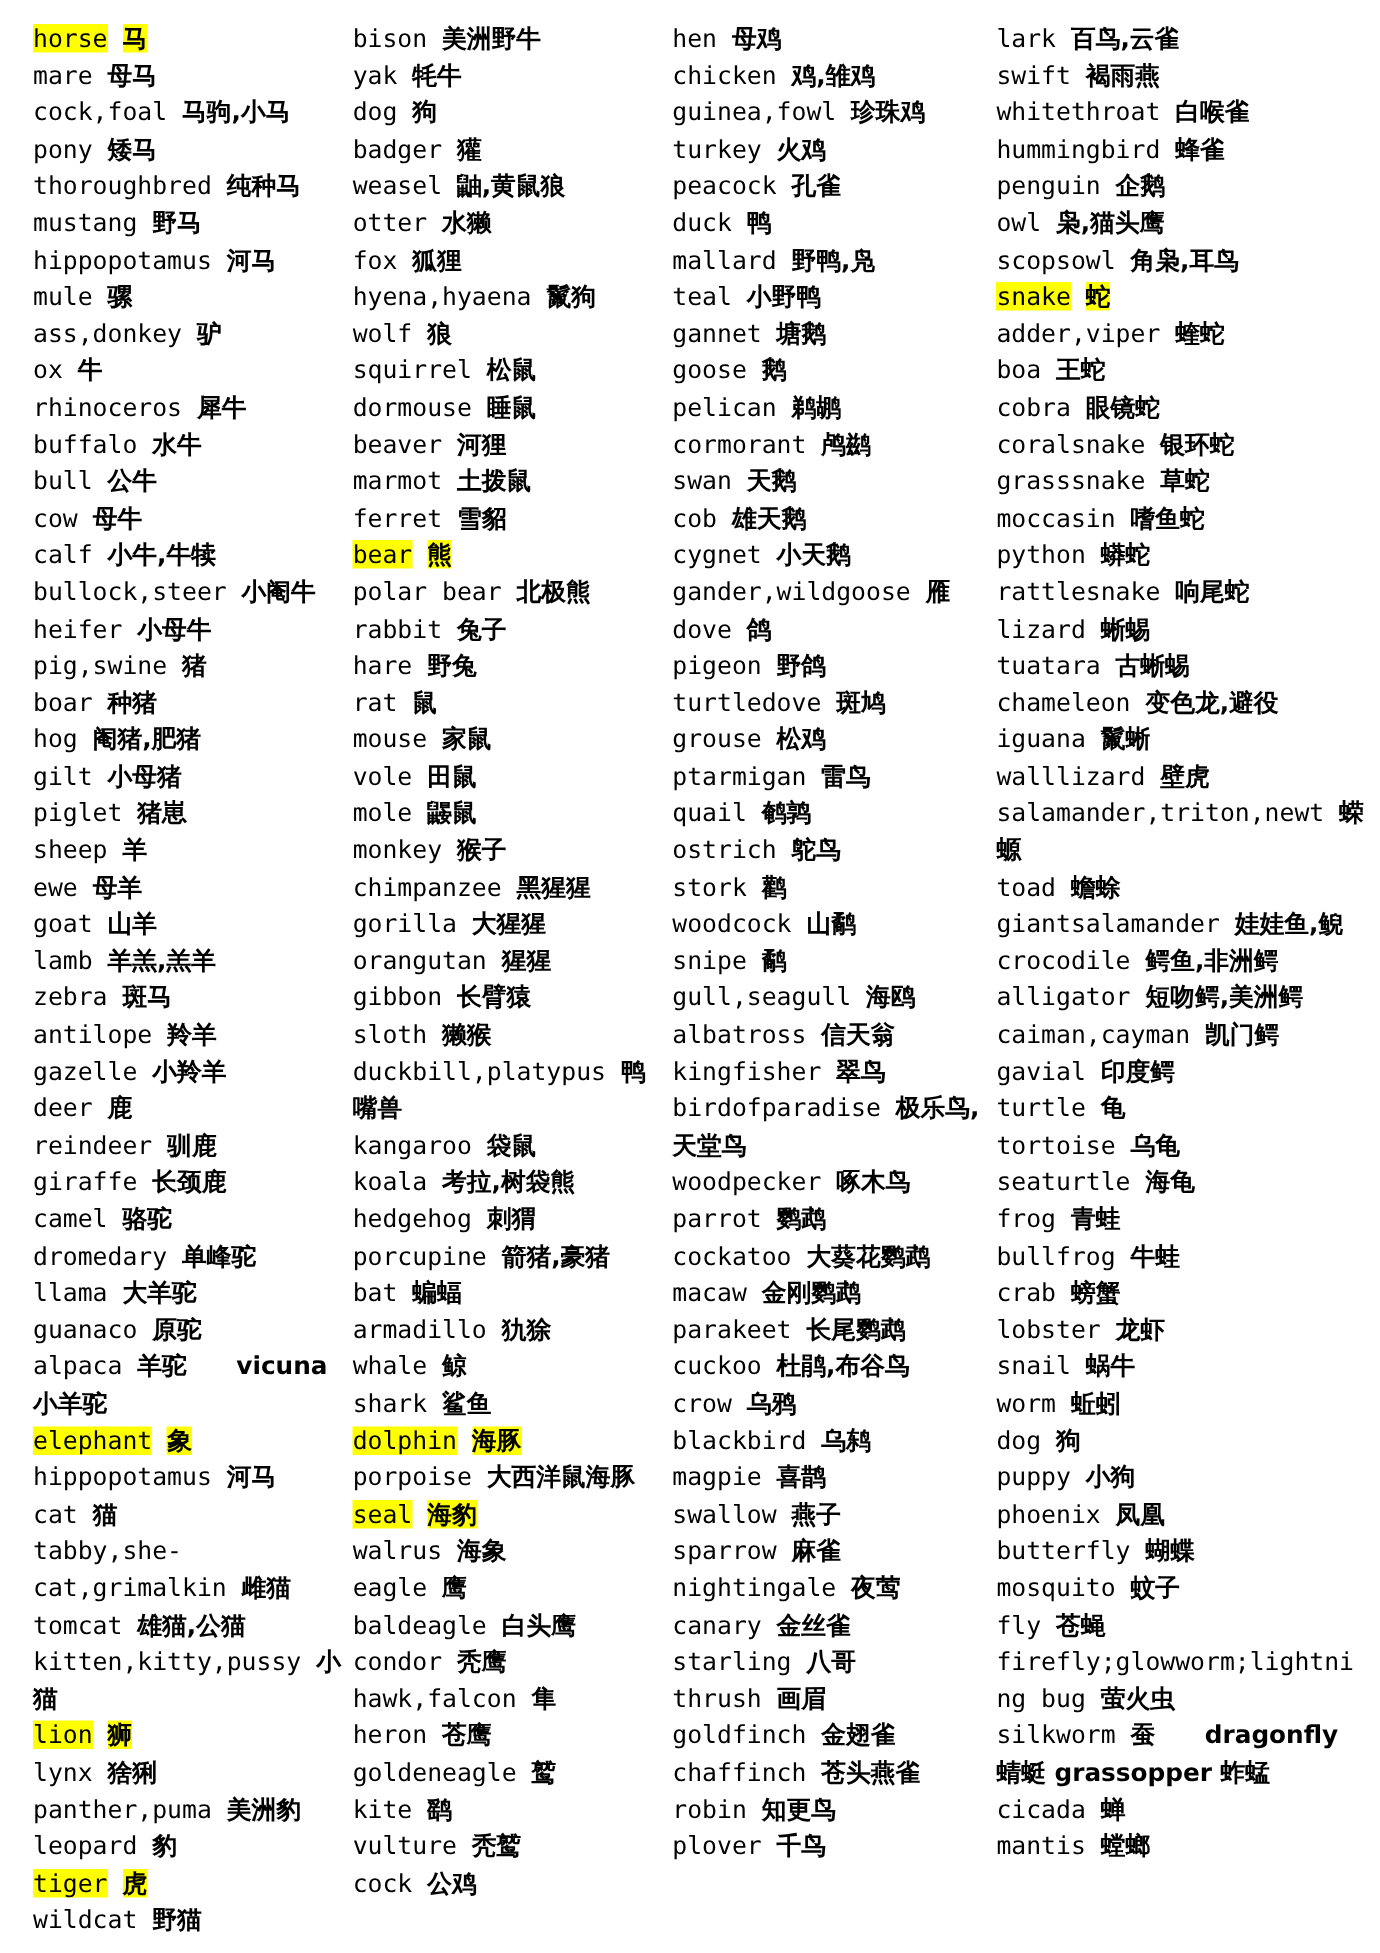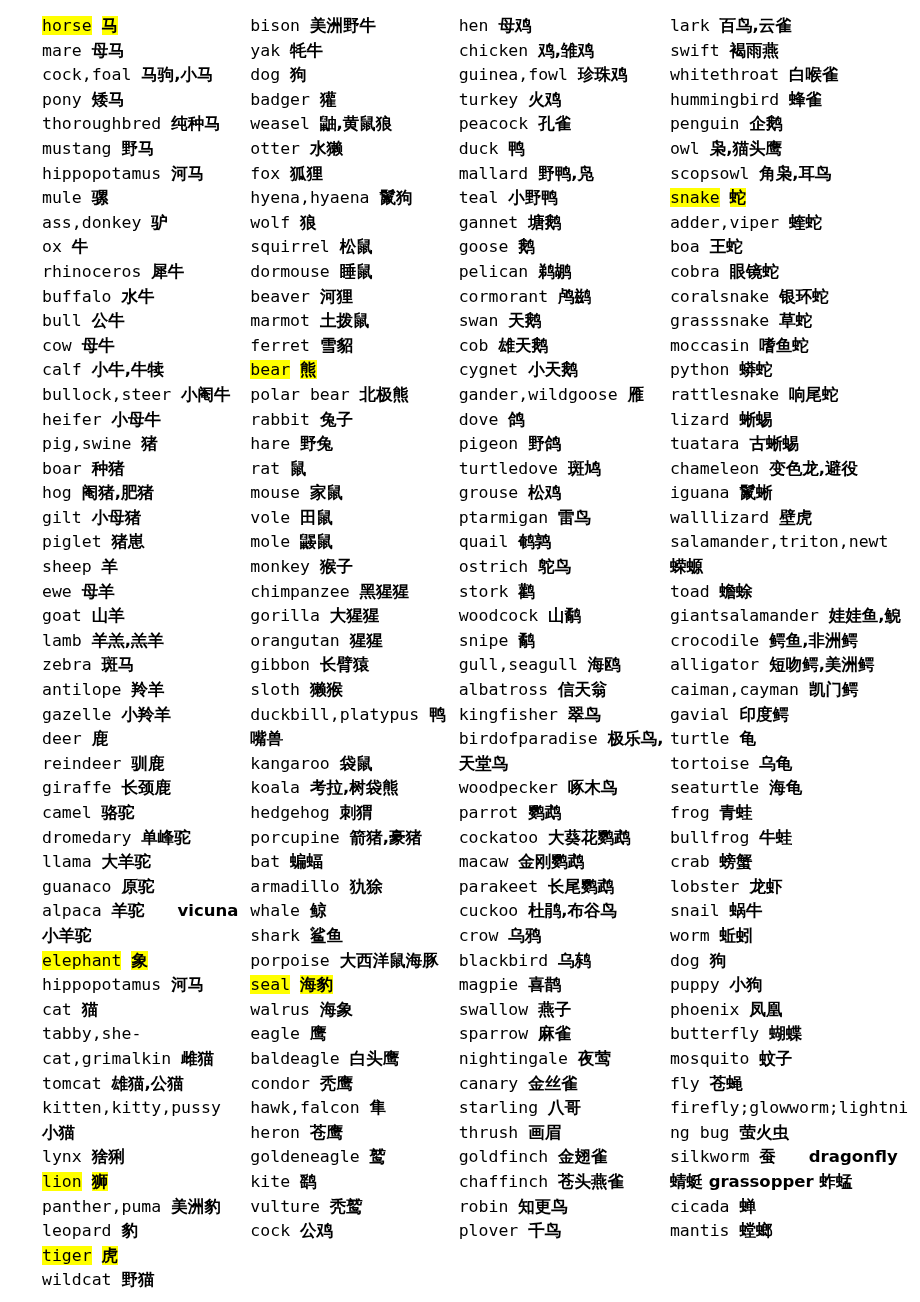"horse 马" .col-1 { margin-left: 20px -> none }
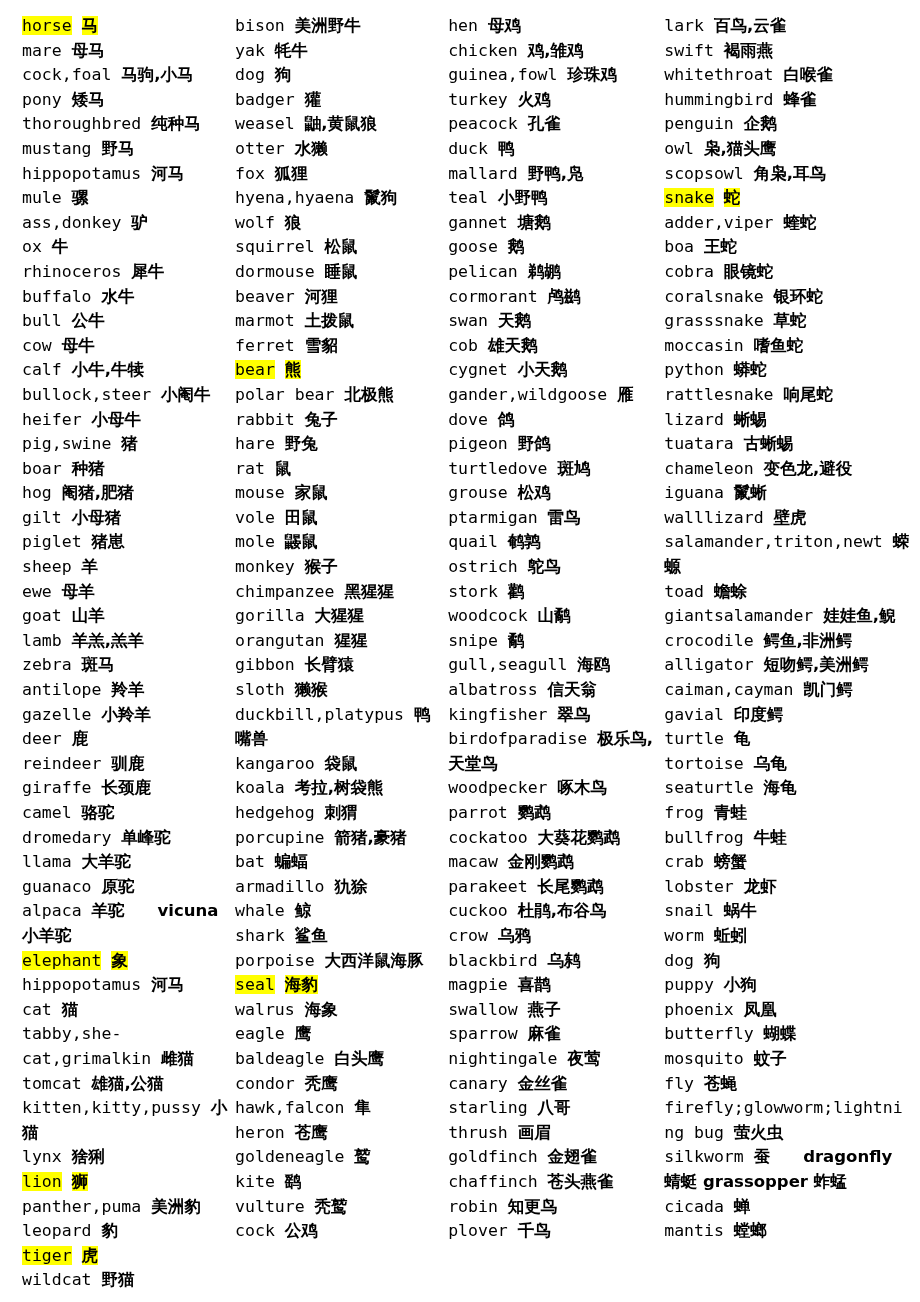"dolphin 海豚" div.entry { html: none -> <div><span>dolphin</span><span> </span><span>海豚</span></div> }
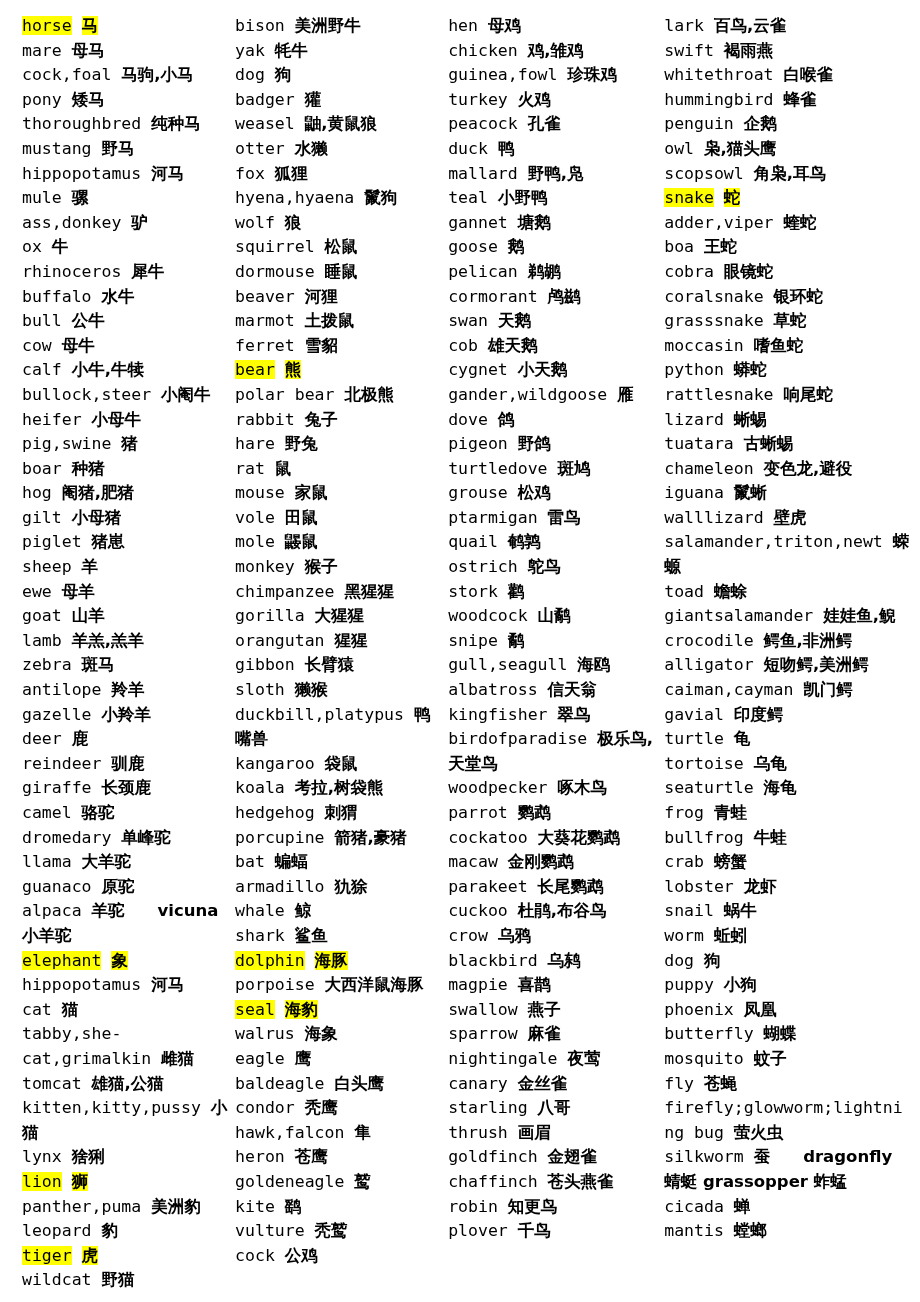"lynx 猞猁" div.entry { order: before "lion 狮" -> after "lion 狮" }
